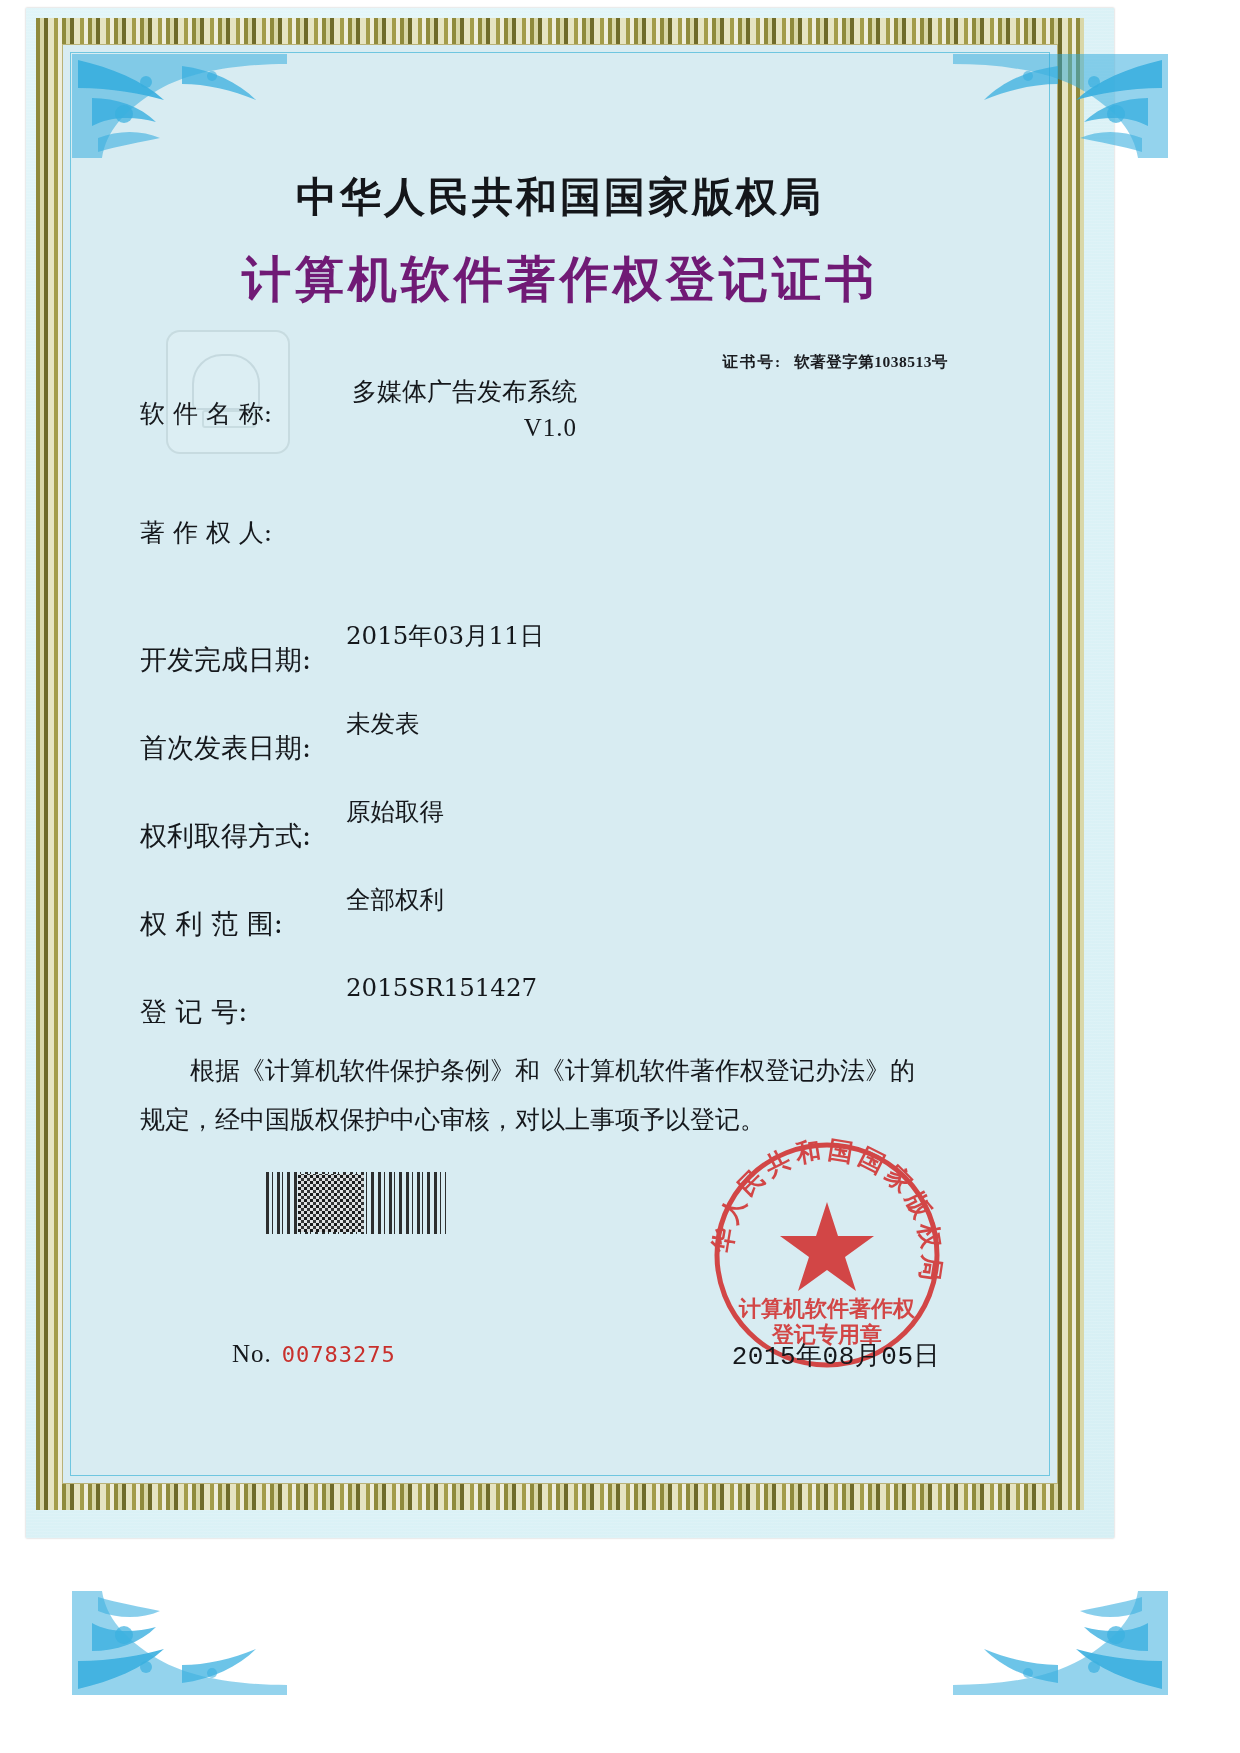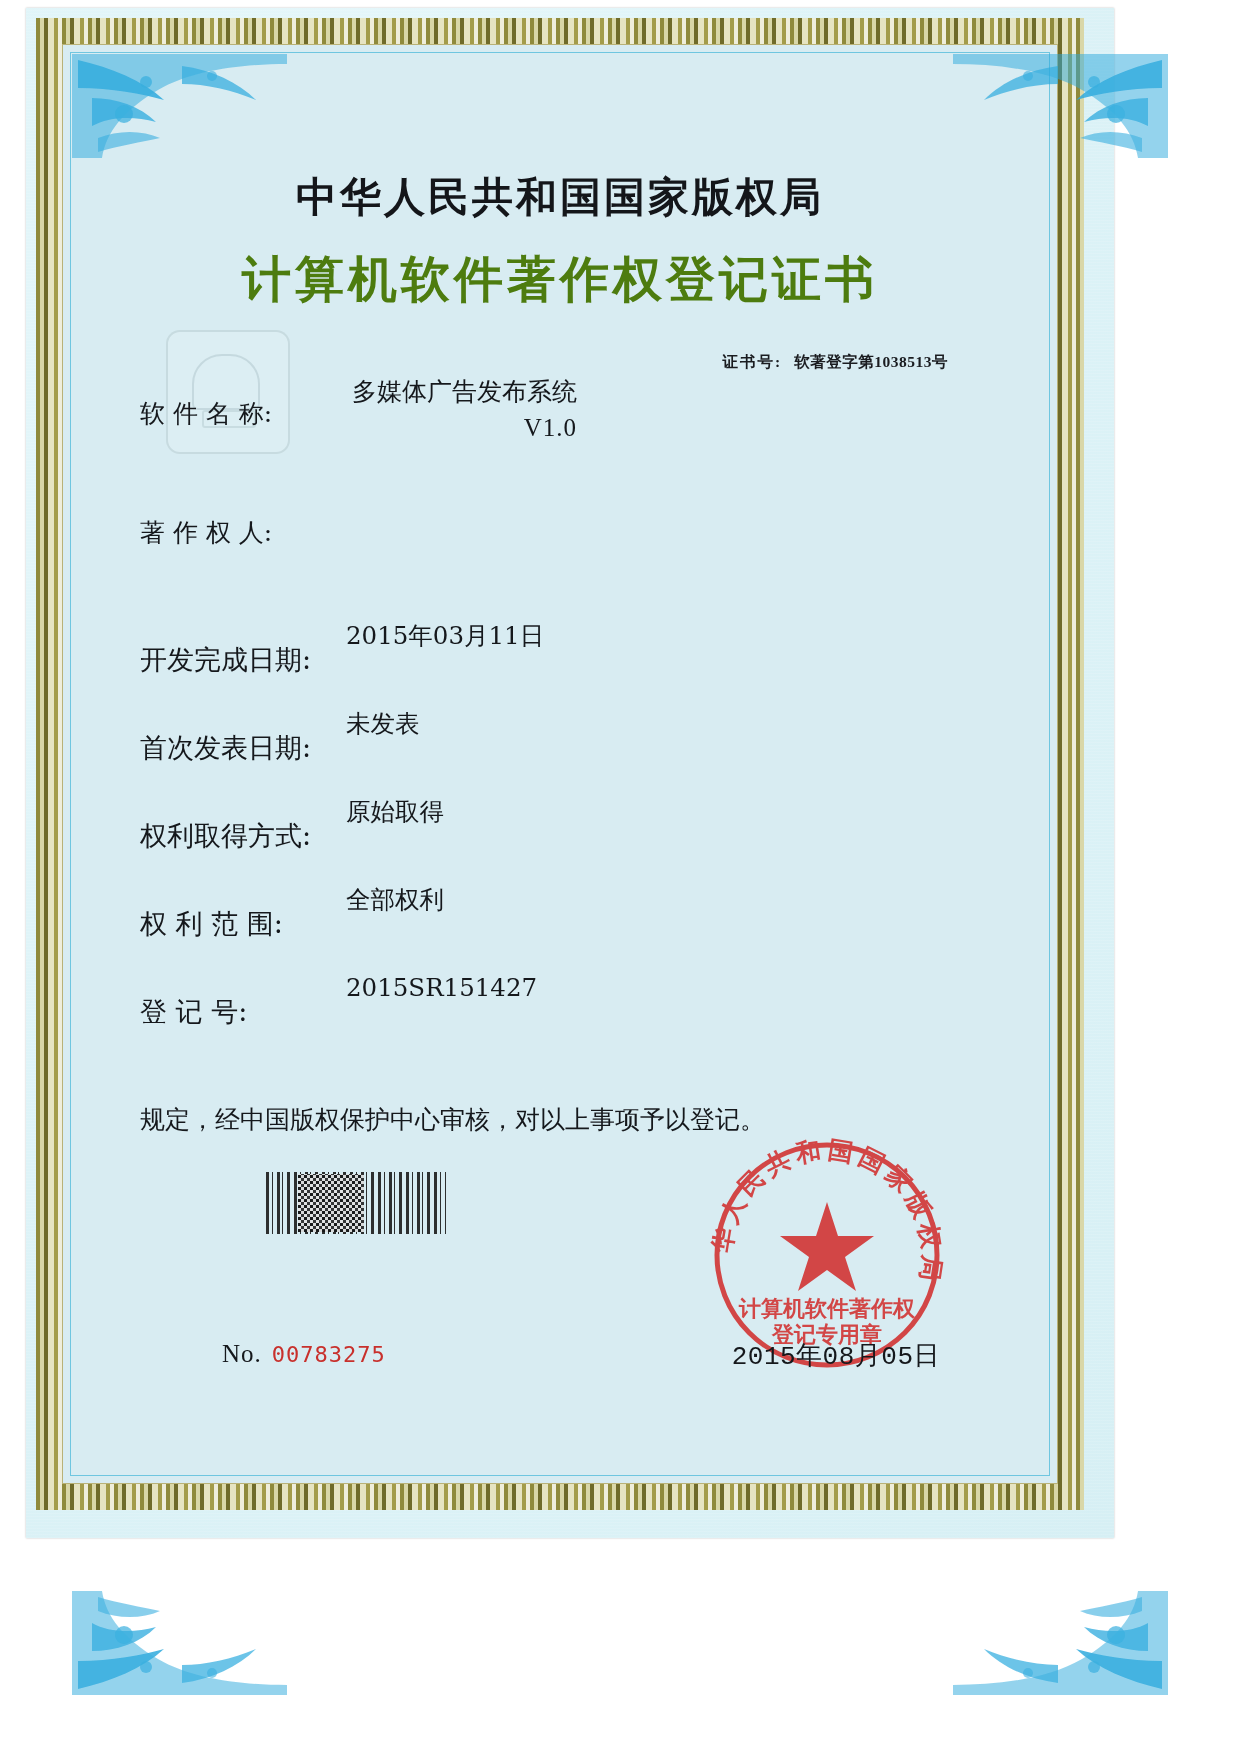"计算机软件著作权登记证书" .title-main { color: #4d7c0f -> #701a75 }
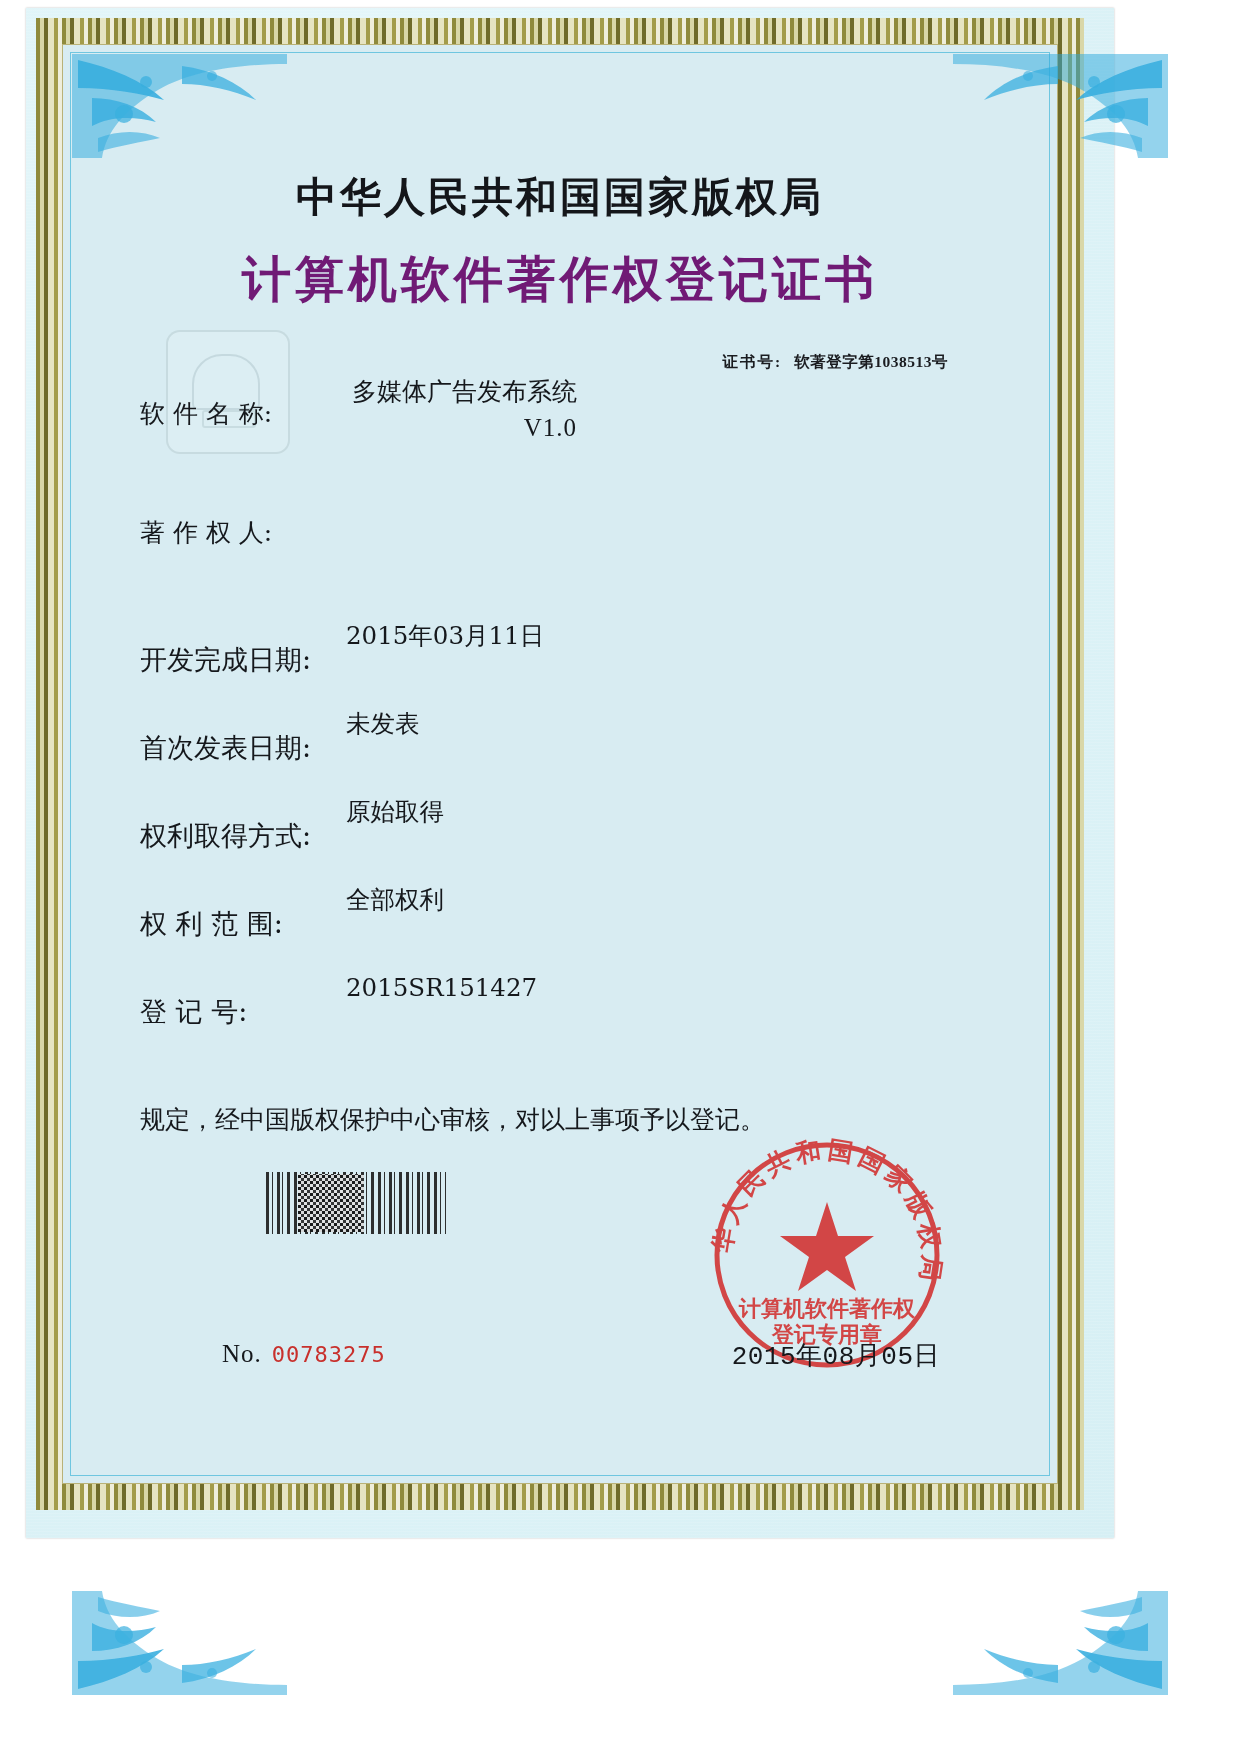"根据《计算机软件保护条例》和《计算机软件著作权登记办法》的" span { html: none -> <span>根据《计算机软件保护条例》和《计算机软件著作权登记办法》的</span> }
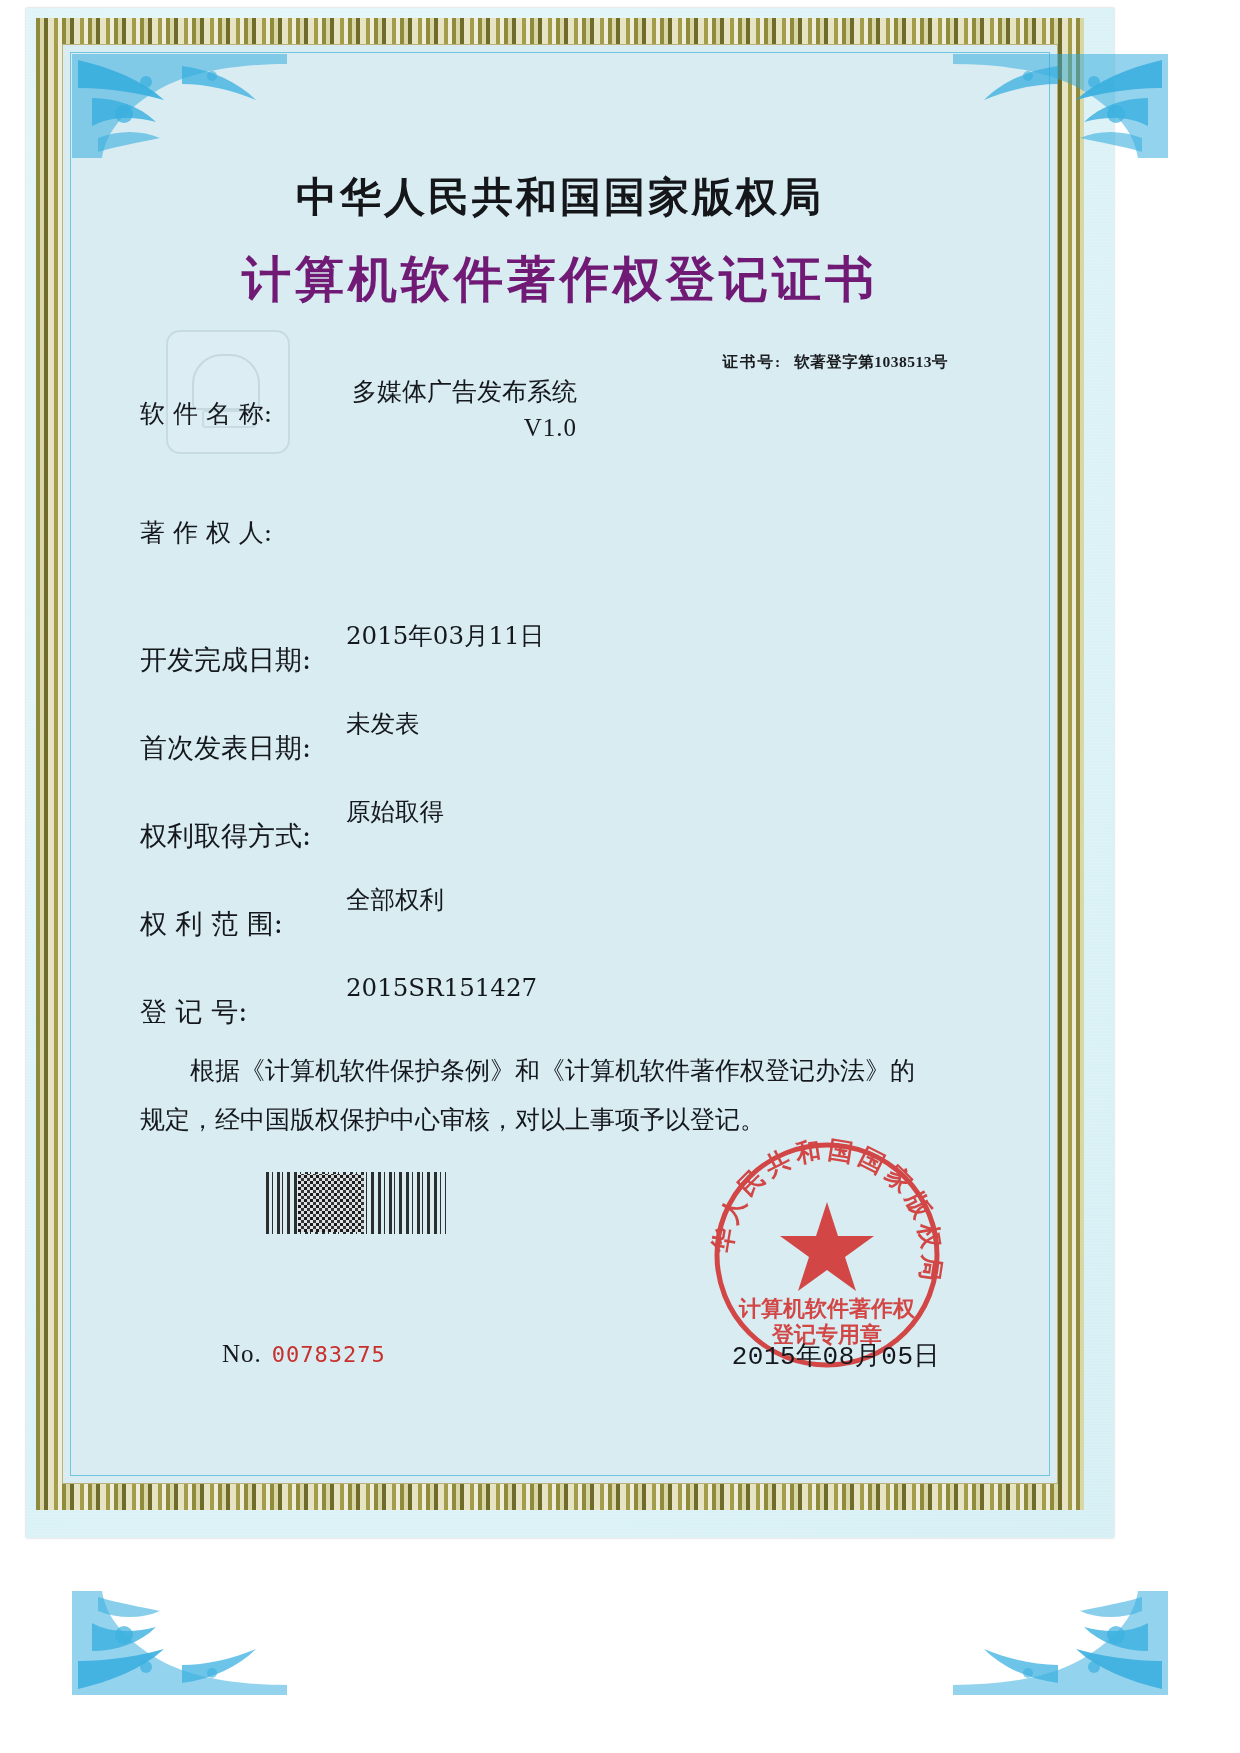"No. 00783275" .footer-no { left: 152px -> 162px }
